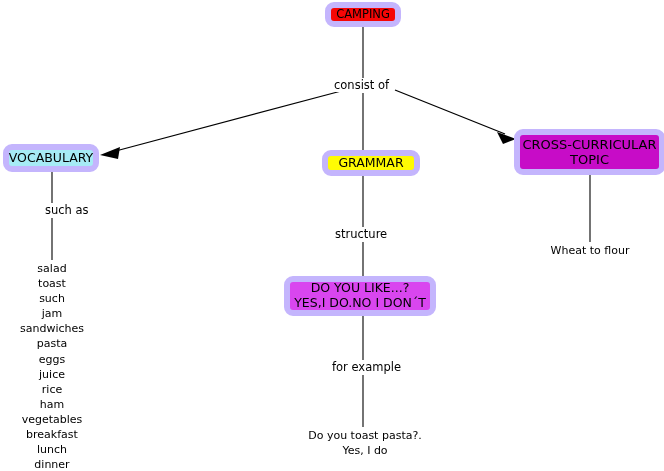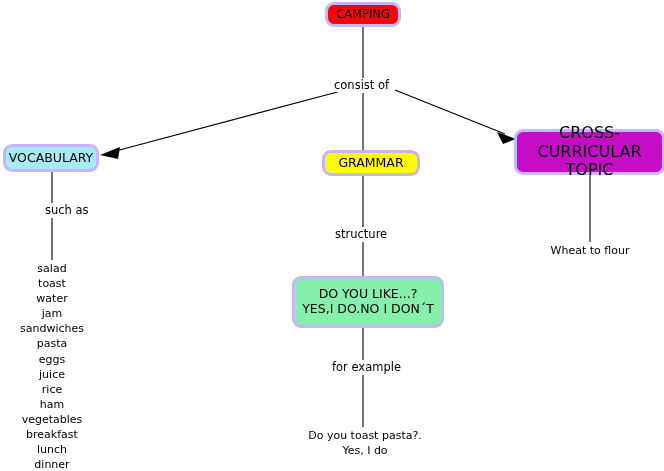"CAMPING" .node { border: 3px solid #c4b5fd -> 6px solid #c4b5fd }
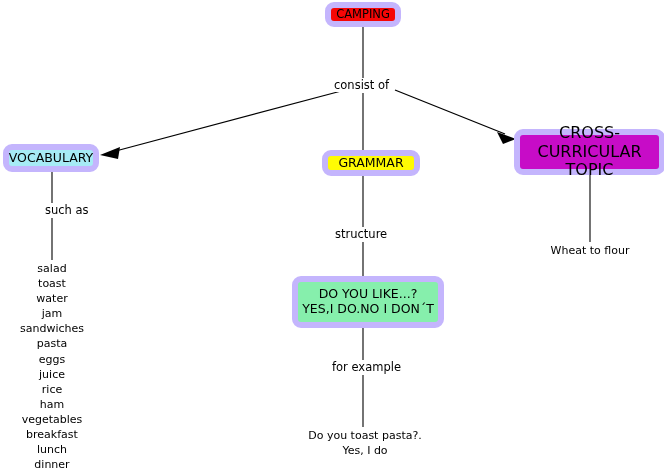"CROSS-CURRICULAR" .node-cross-curricular { font-size: 16px -> 13px }
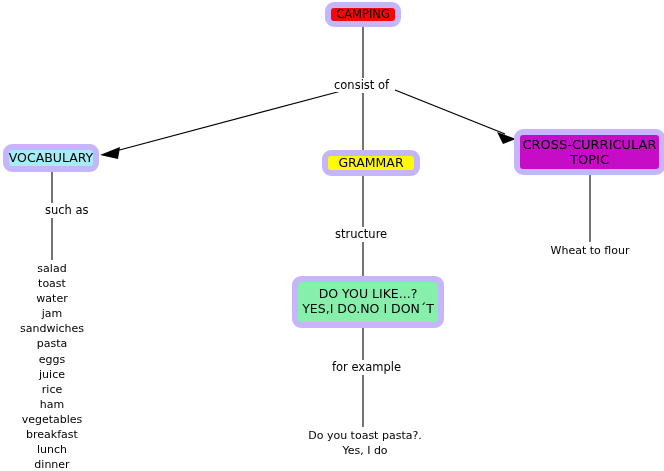"salad" div.plain-text { text: water -> such }
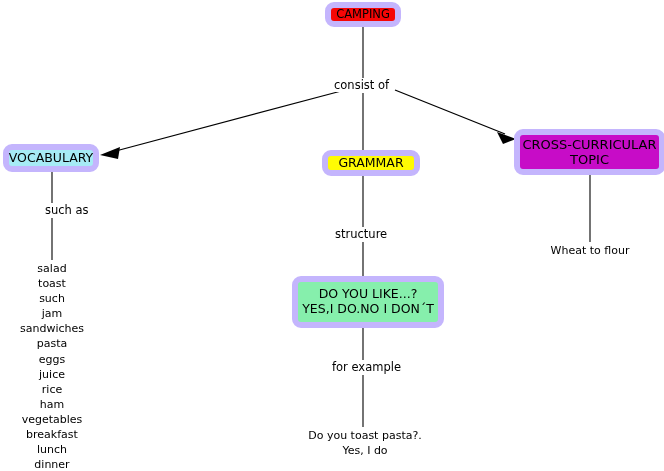"DO YOU LIKE...?" .node-question { background: #86efac -> #d946ef; height: 52px -> 40px; left: 292px -> 284px }
